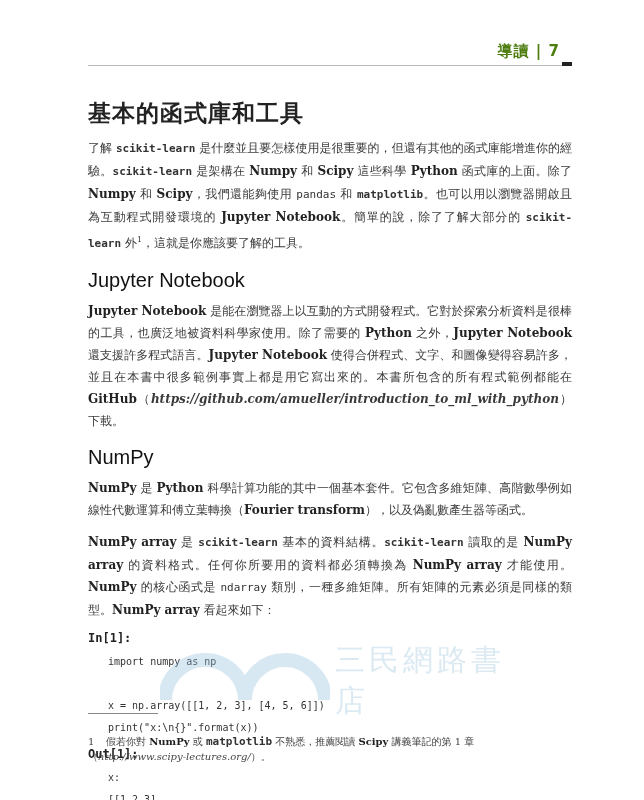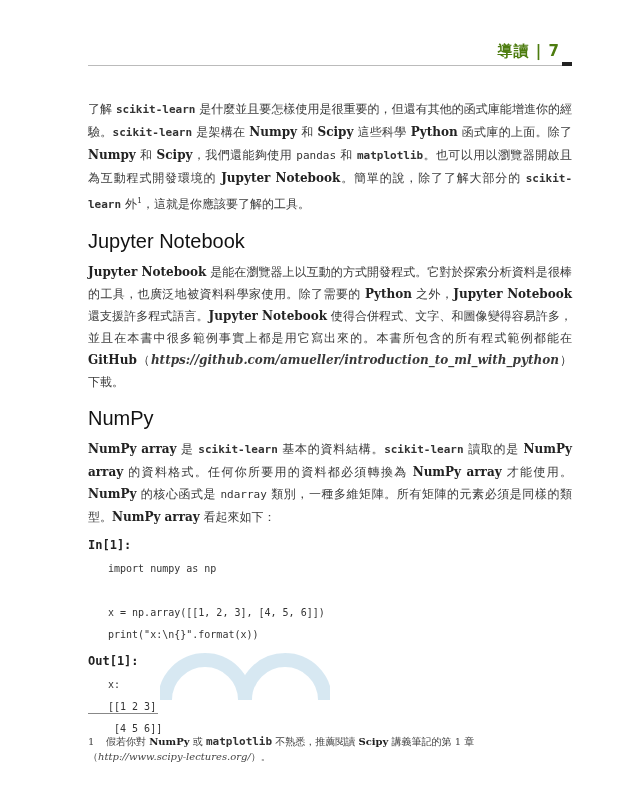"基本的函式庫和工具" h1 { html: none -> <h1>基本的函式庫和工具</h1> }
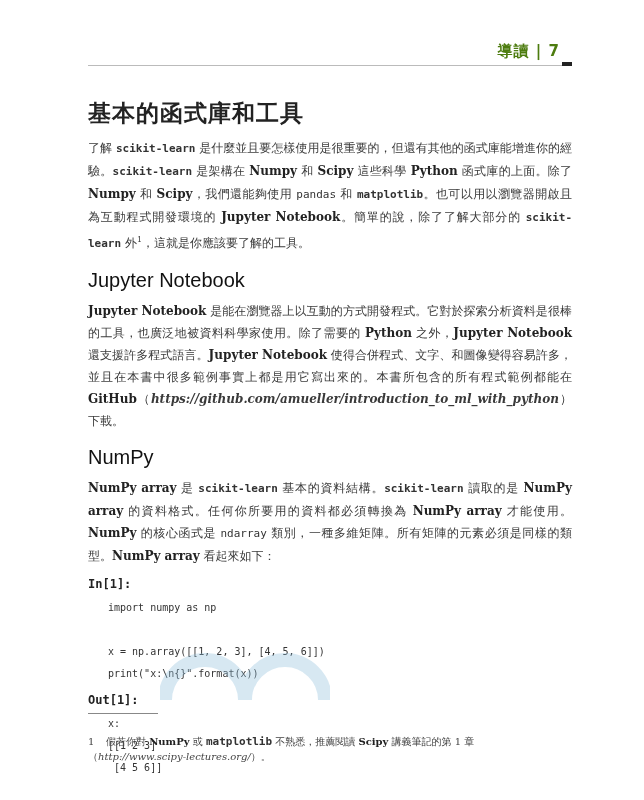"NumPy 是 Python" p { html: none -> <p><span>NumPy</span> <span>是</span> <span>Python</span> <span>科學計算功能的其中一個基本套件。它包含多維矩陣、高階數學例如線性代數運算和傅立葉轉換（</span><span>Fourier transform</span><span>），以及偽亂數產生器等函式。</span></p> }
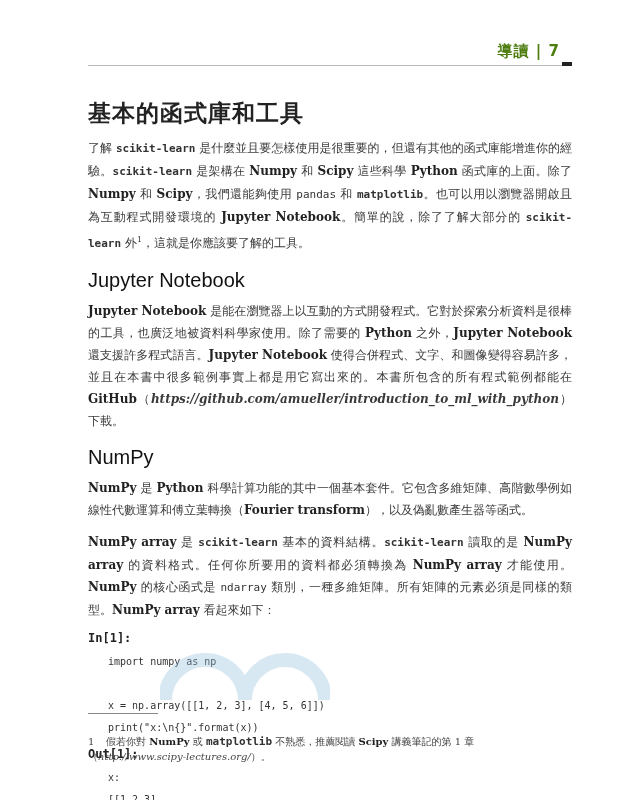"三民網路書店" div.wm-text { html: none -> <div>三民網路書店</div> }
